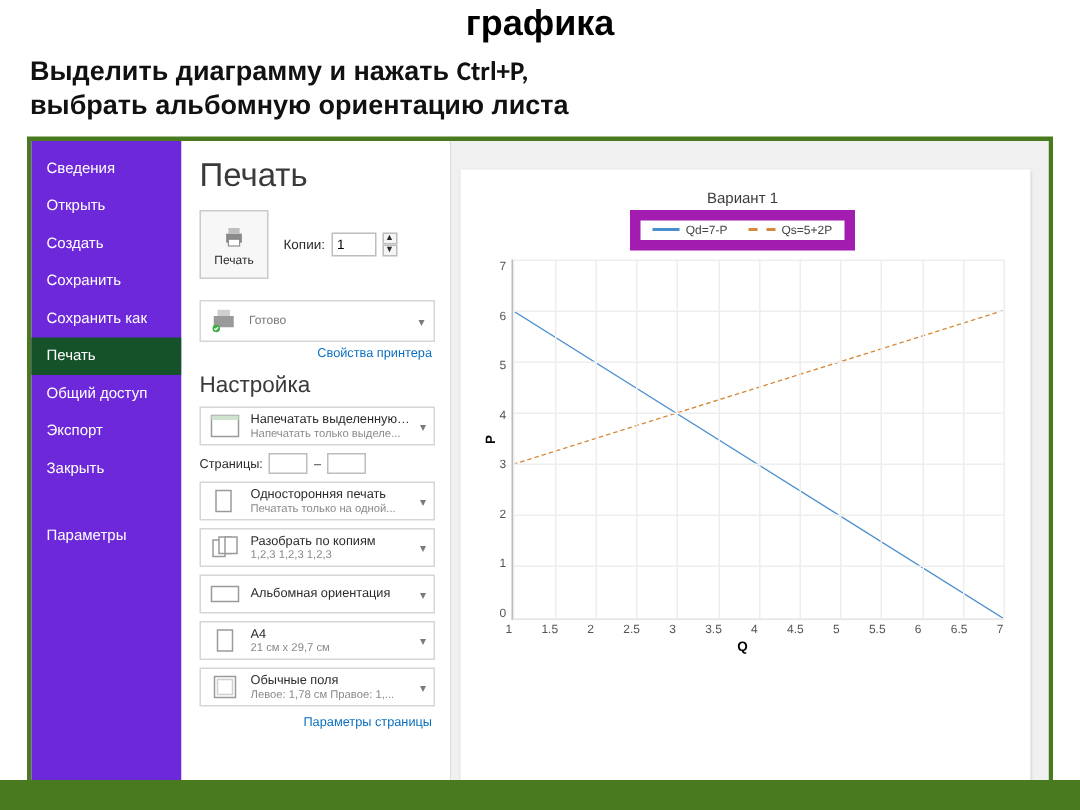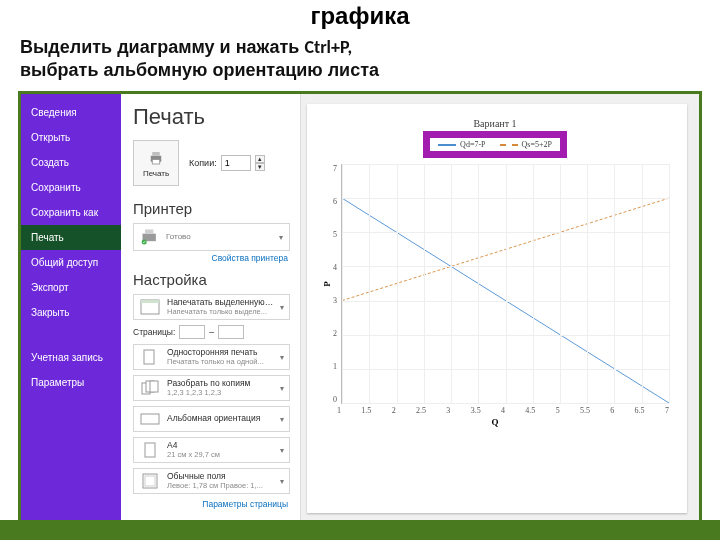"Вариант 1" .preview { align-items: none -> center; font-family: Liberation Serif, serif -> none }
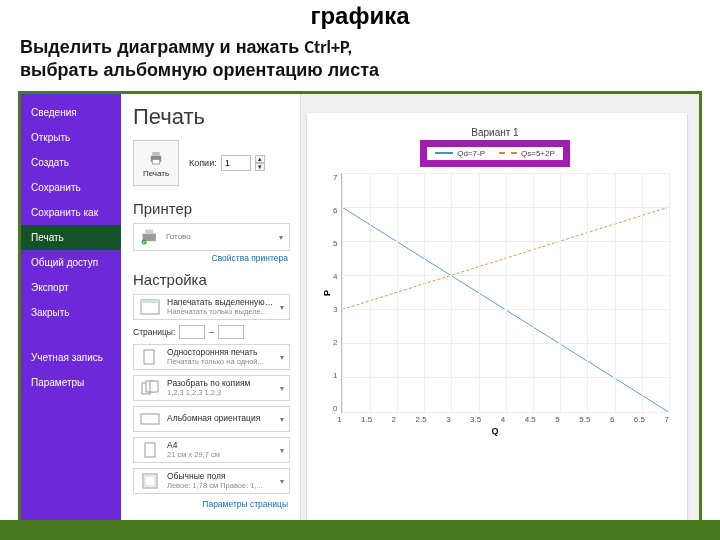"Принтер" div.sect-h { html: <div>Принтер</div> -> none }
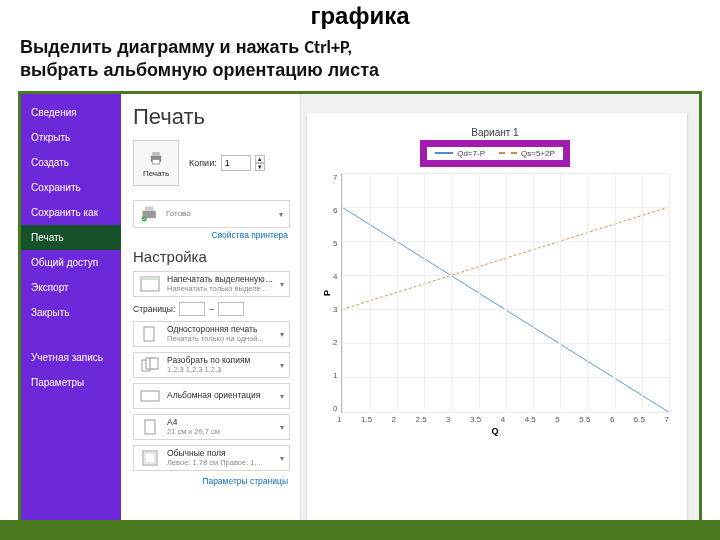"Учетная запись" div.item { html: <div>Учетная запись</div> -> none }
